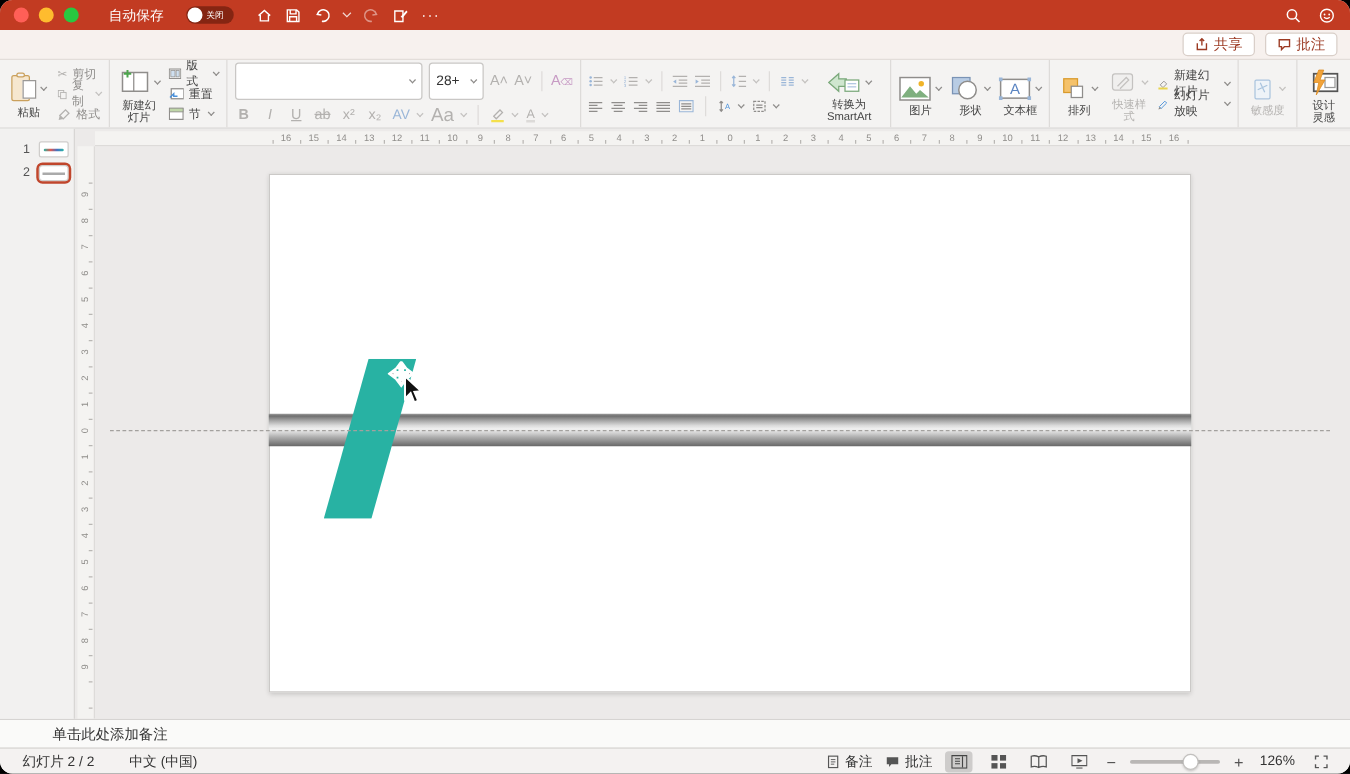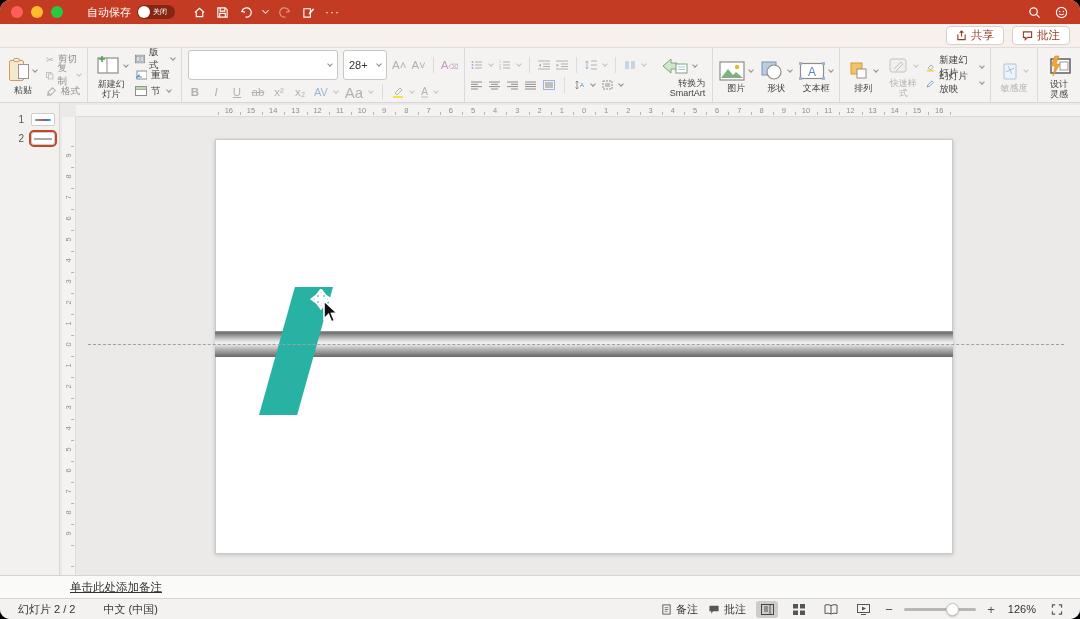"自动保存" .autosave { gap: 6px -> 18px }
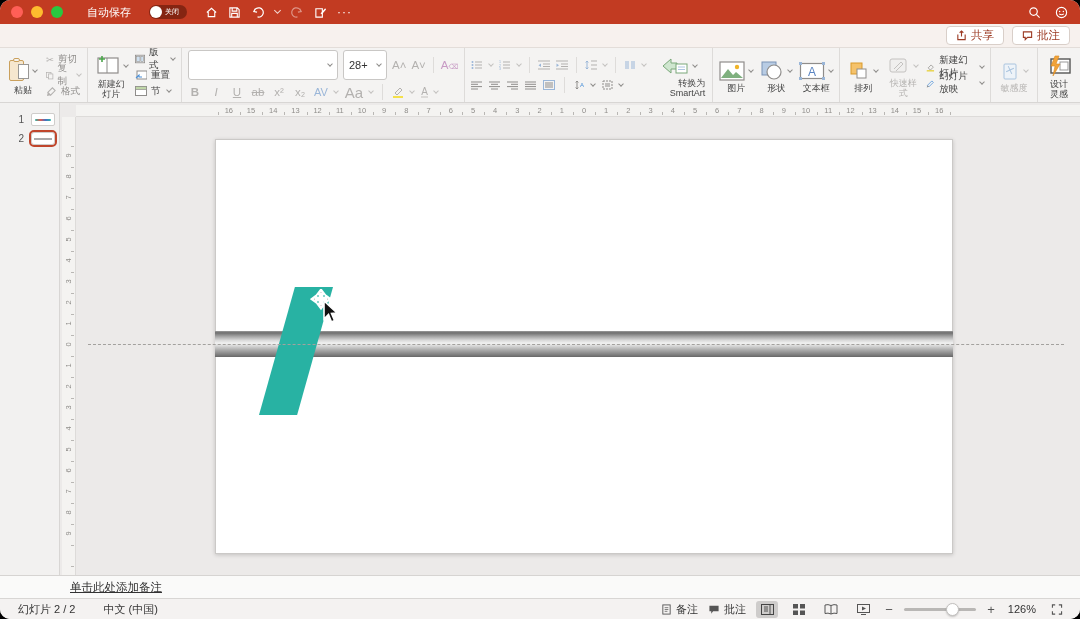"转换为SmartArt" .sa-label { text-align: right -> center }
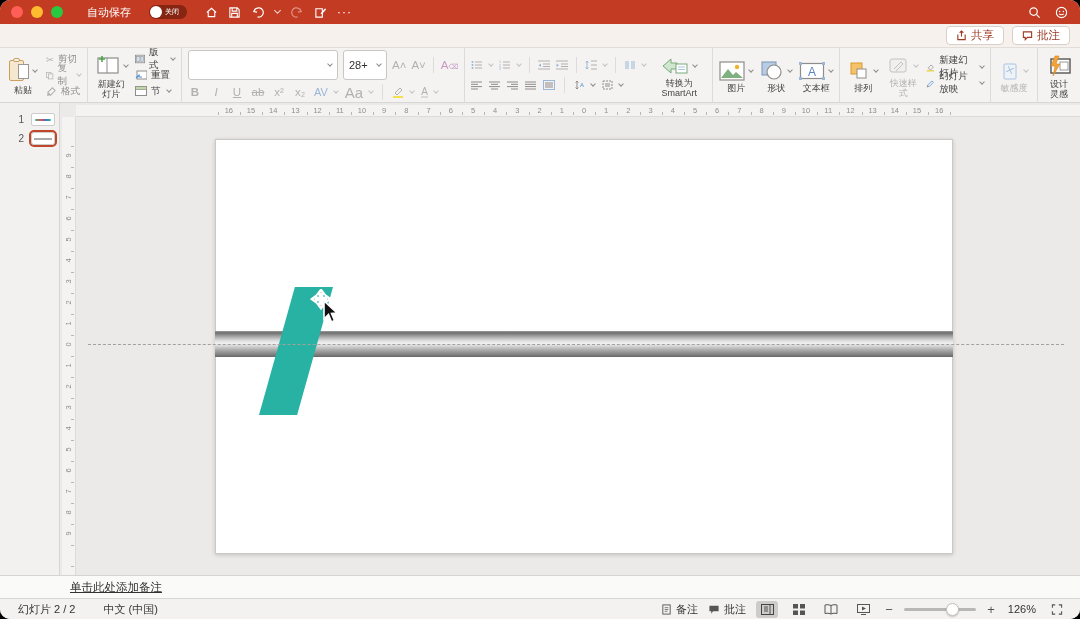"单击此处添加备注" .notes { padding-left: 70px -> 42px; text-decoration: underline -> none }
